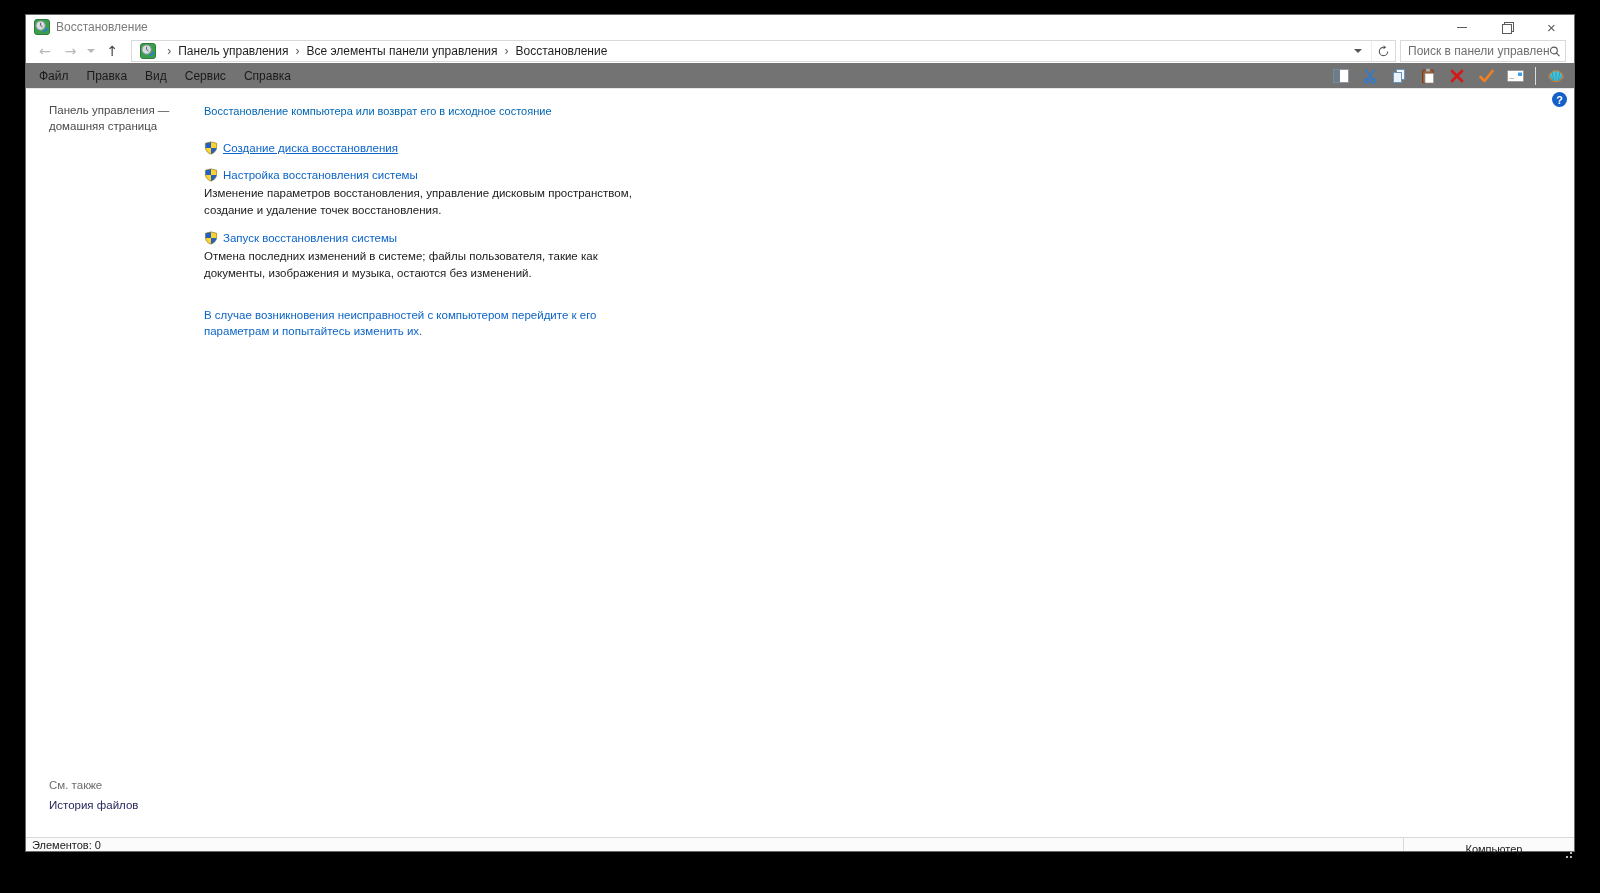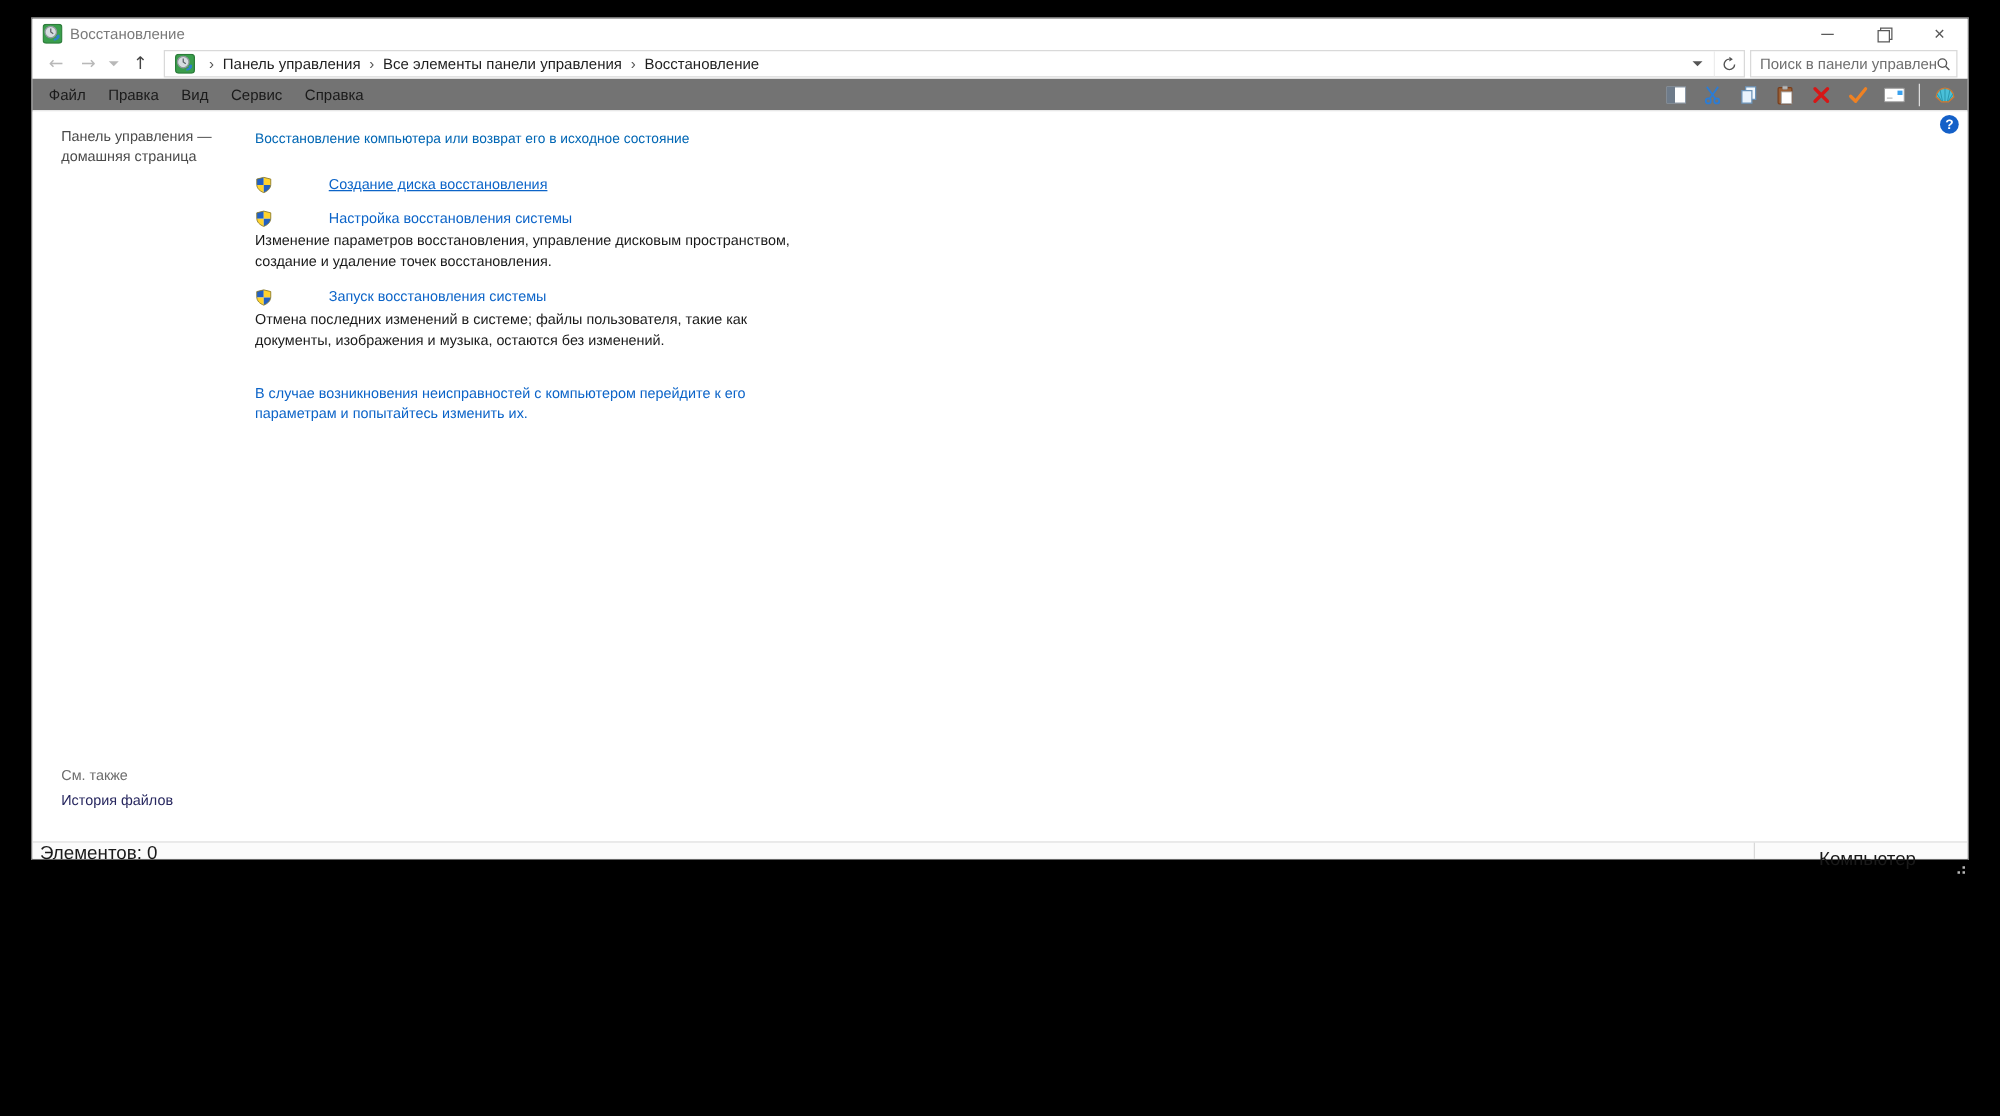"Восстановление" .window { height: 674px -> 838px }
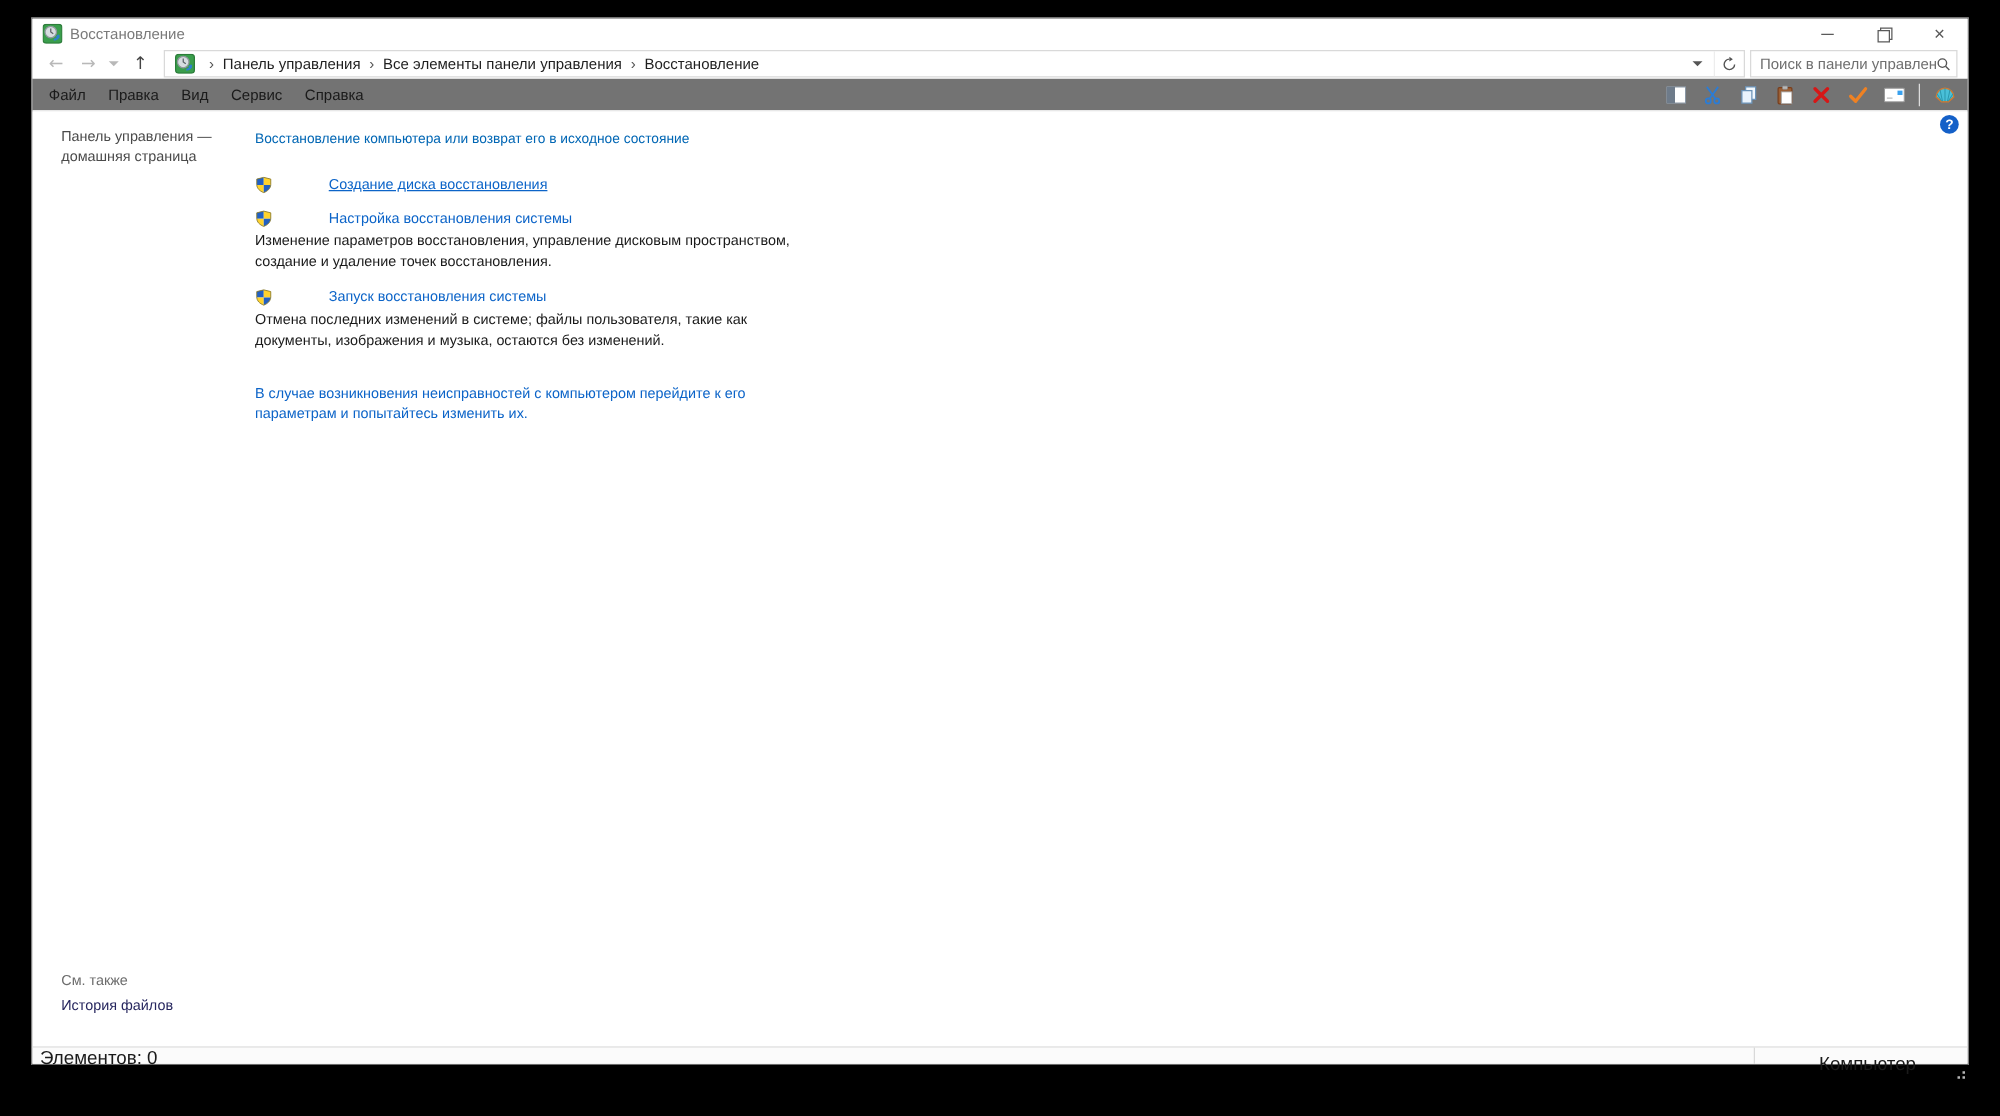"Создание диска восстановления" .task-link { margin-left: 40px -> none }
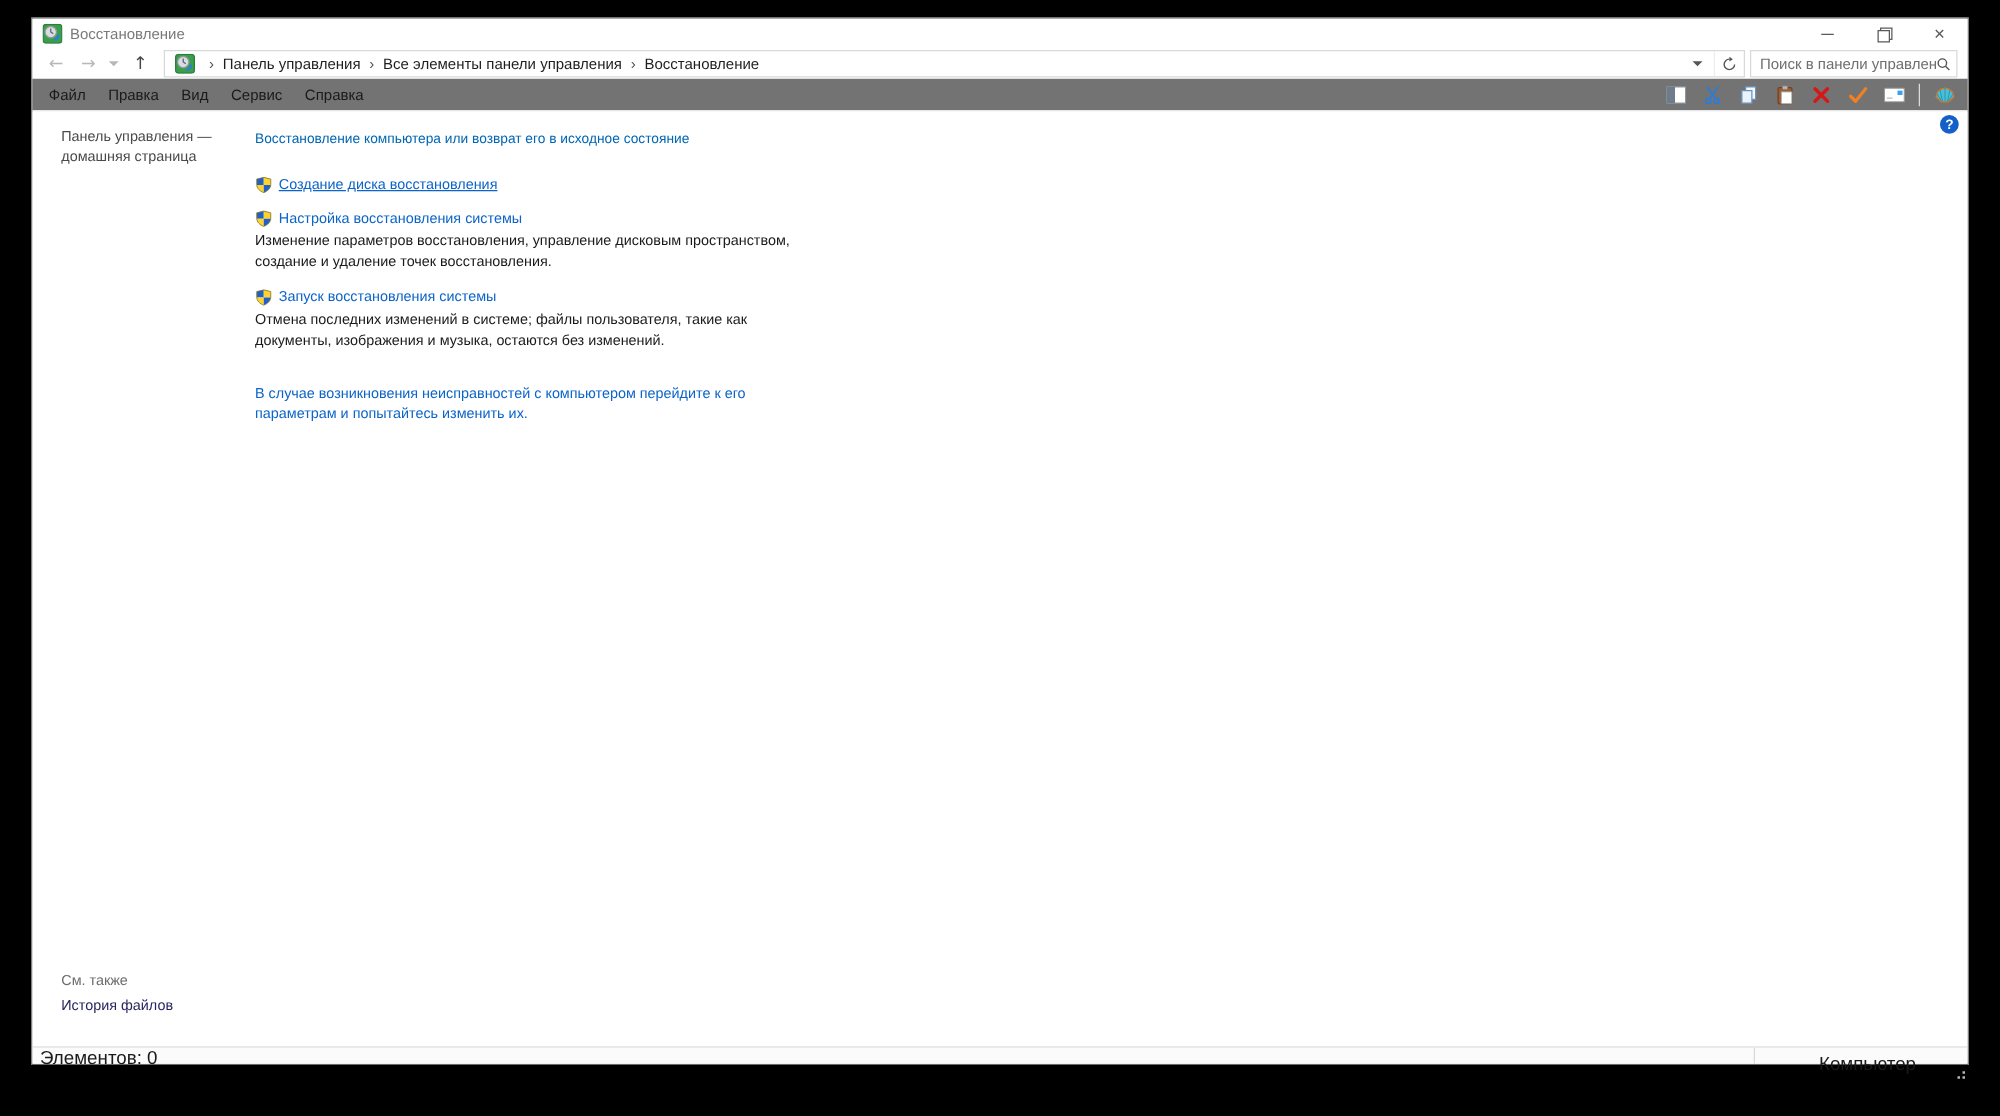"Элементов: 0" .statusbar { align-items: none -> center; font-size: 15px -> 11px }
